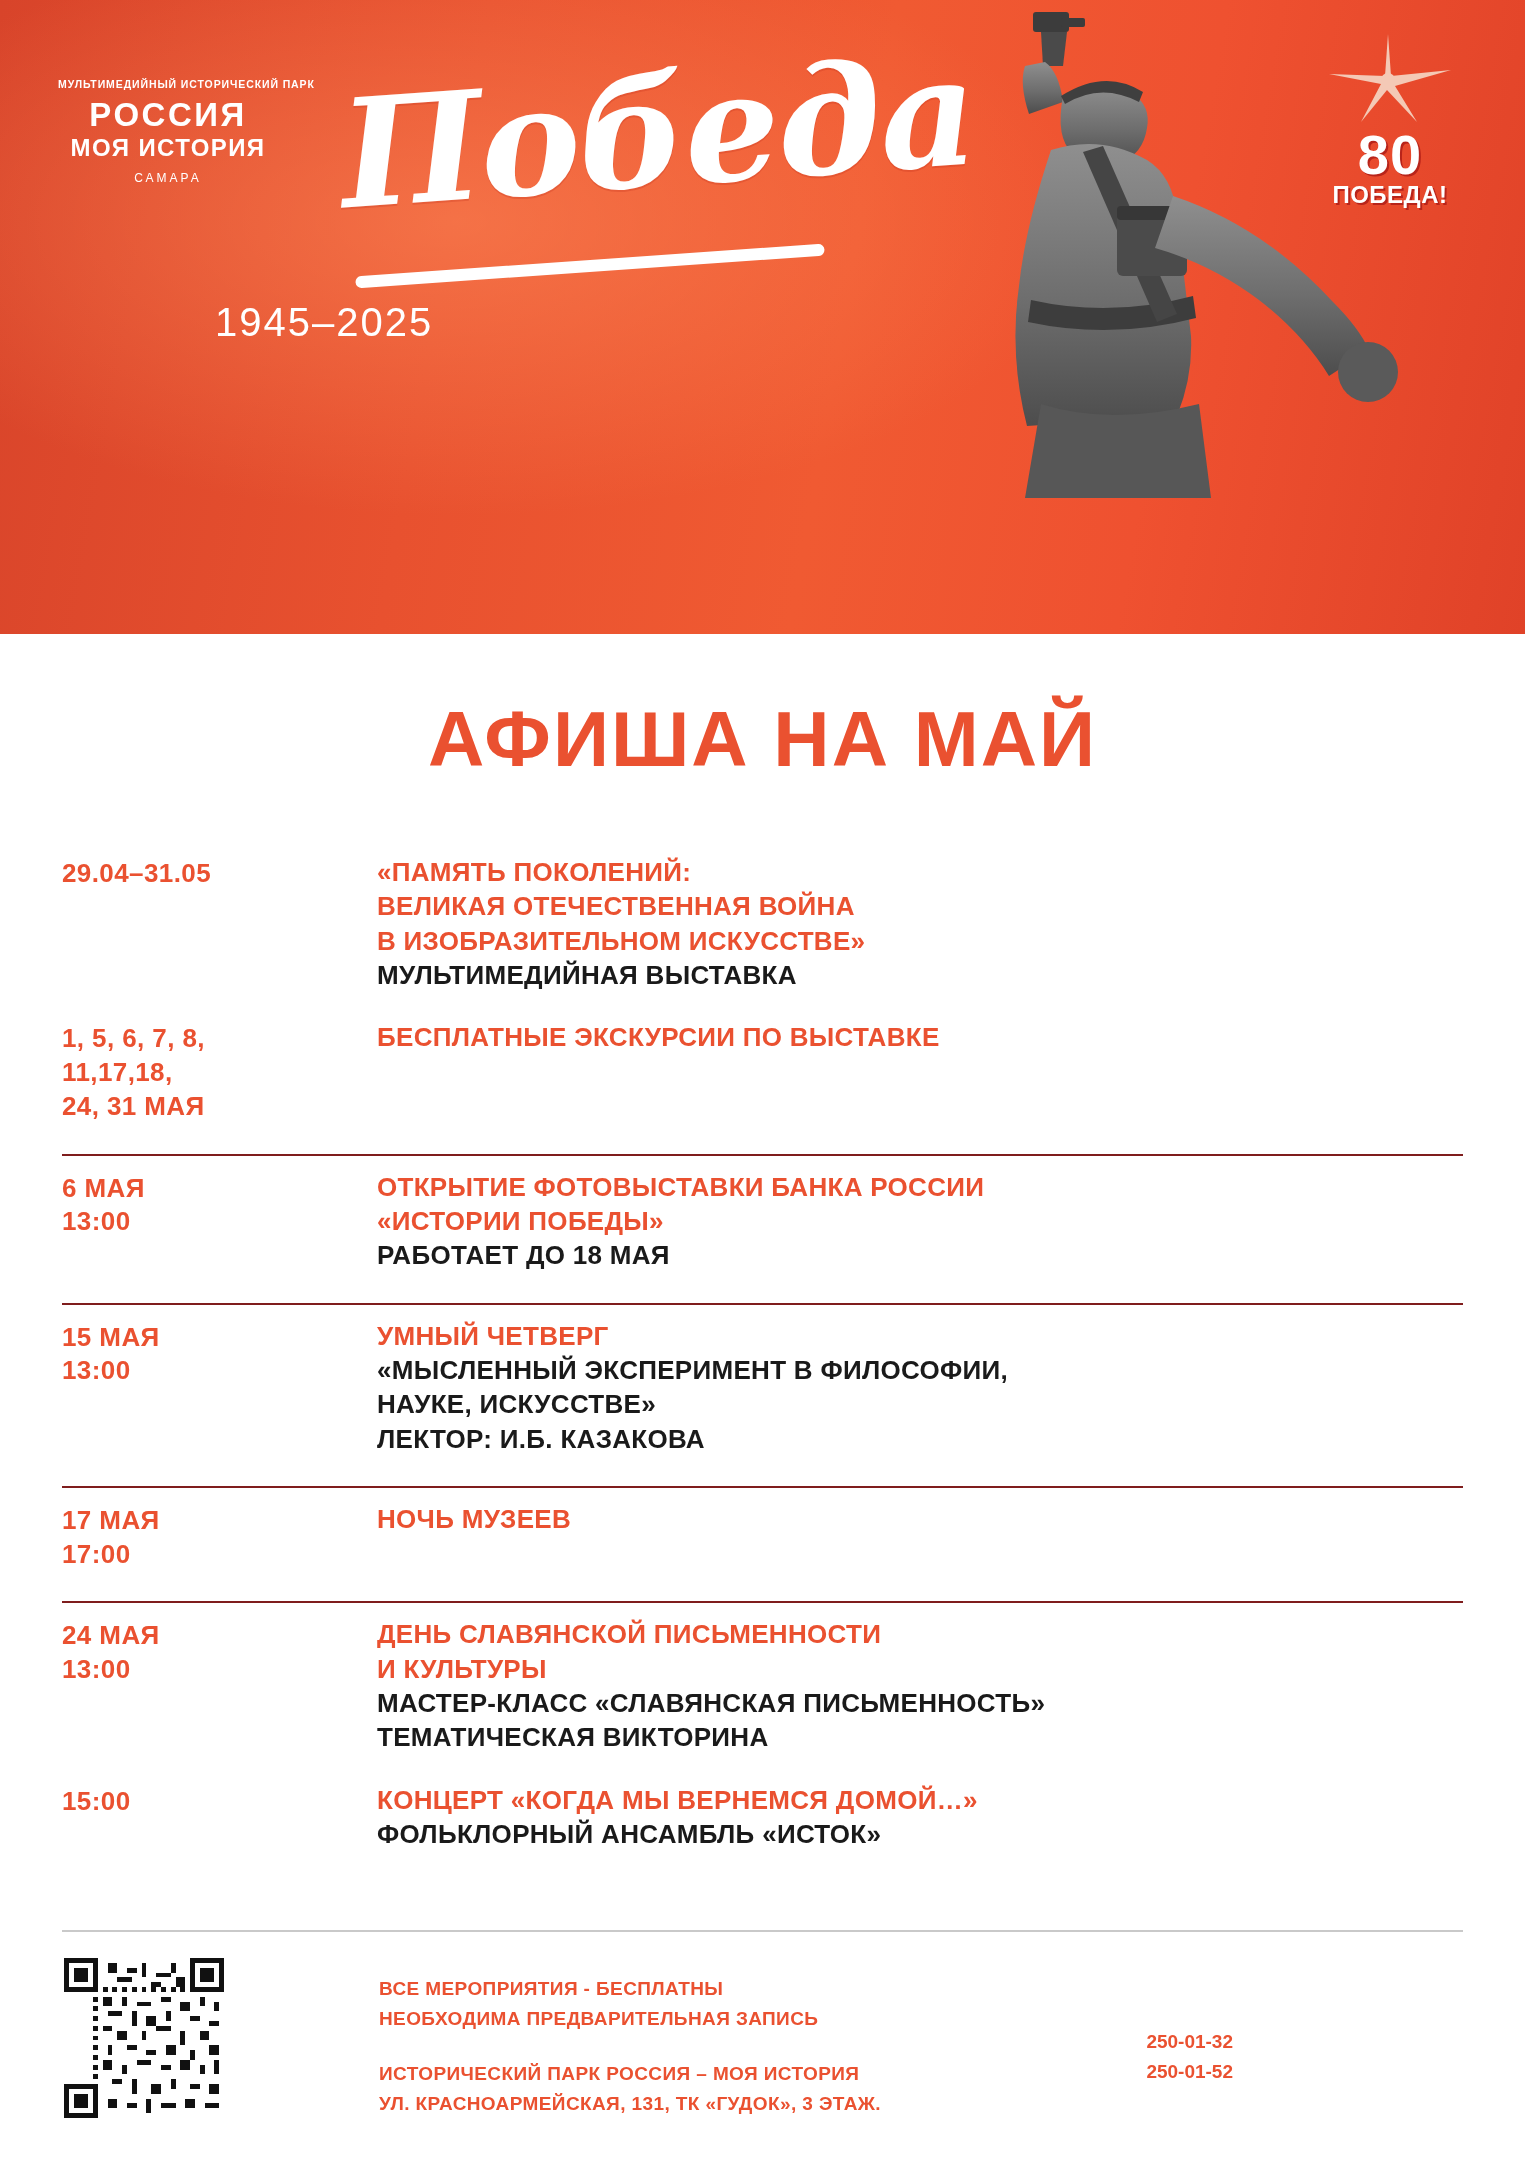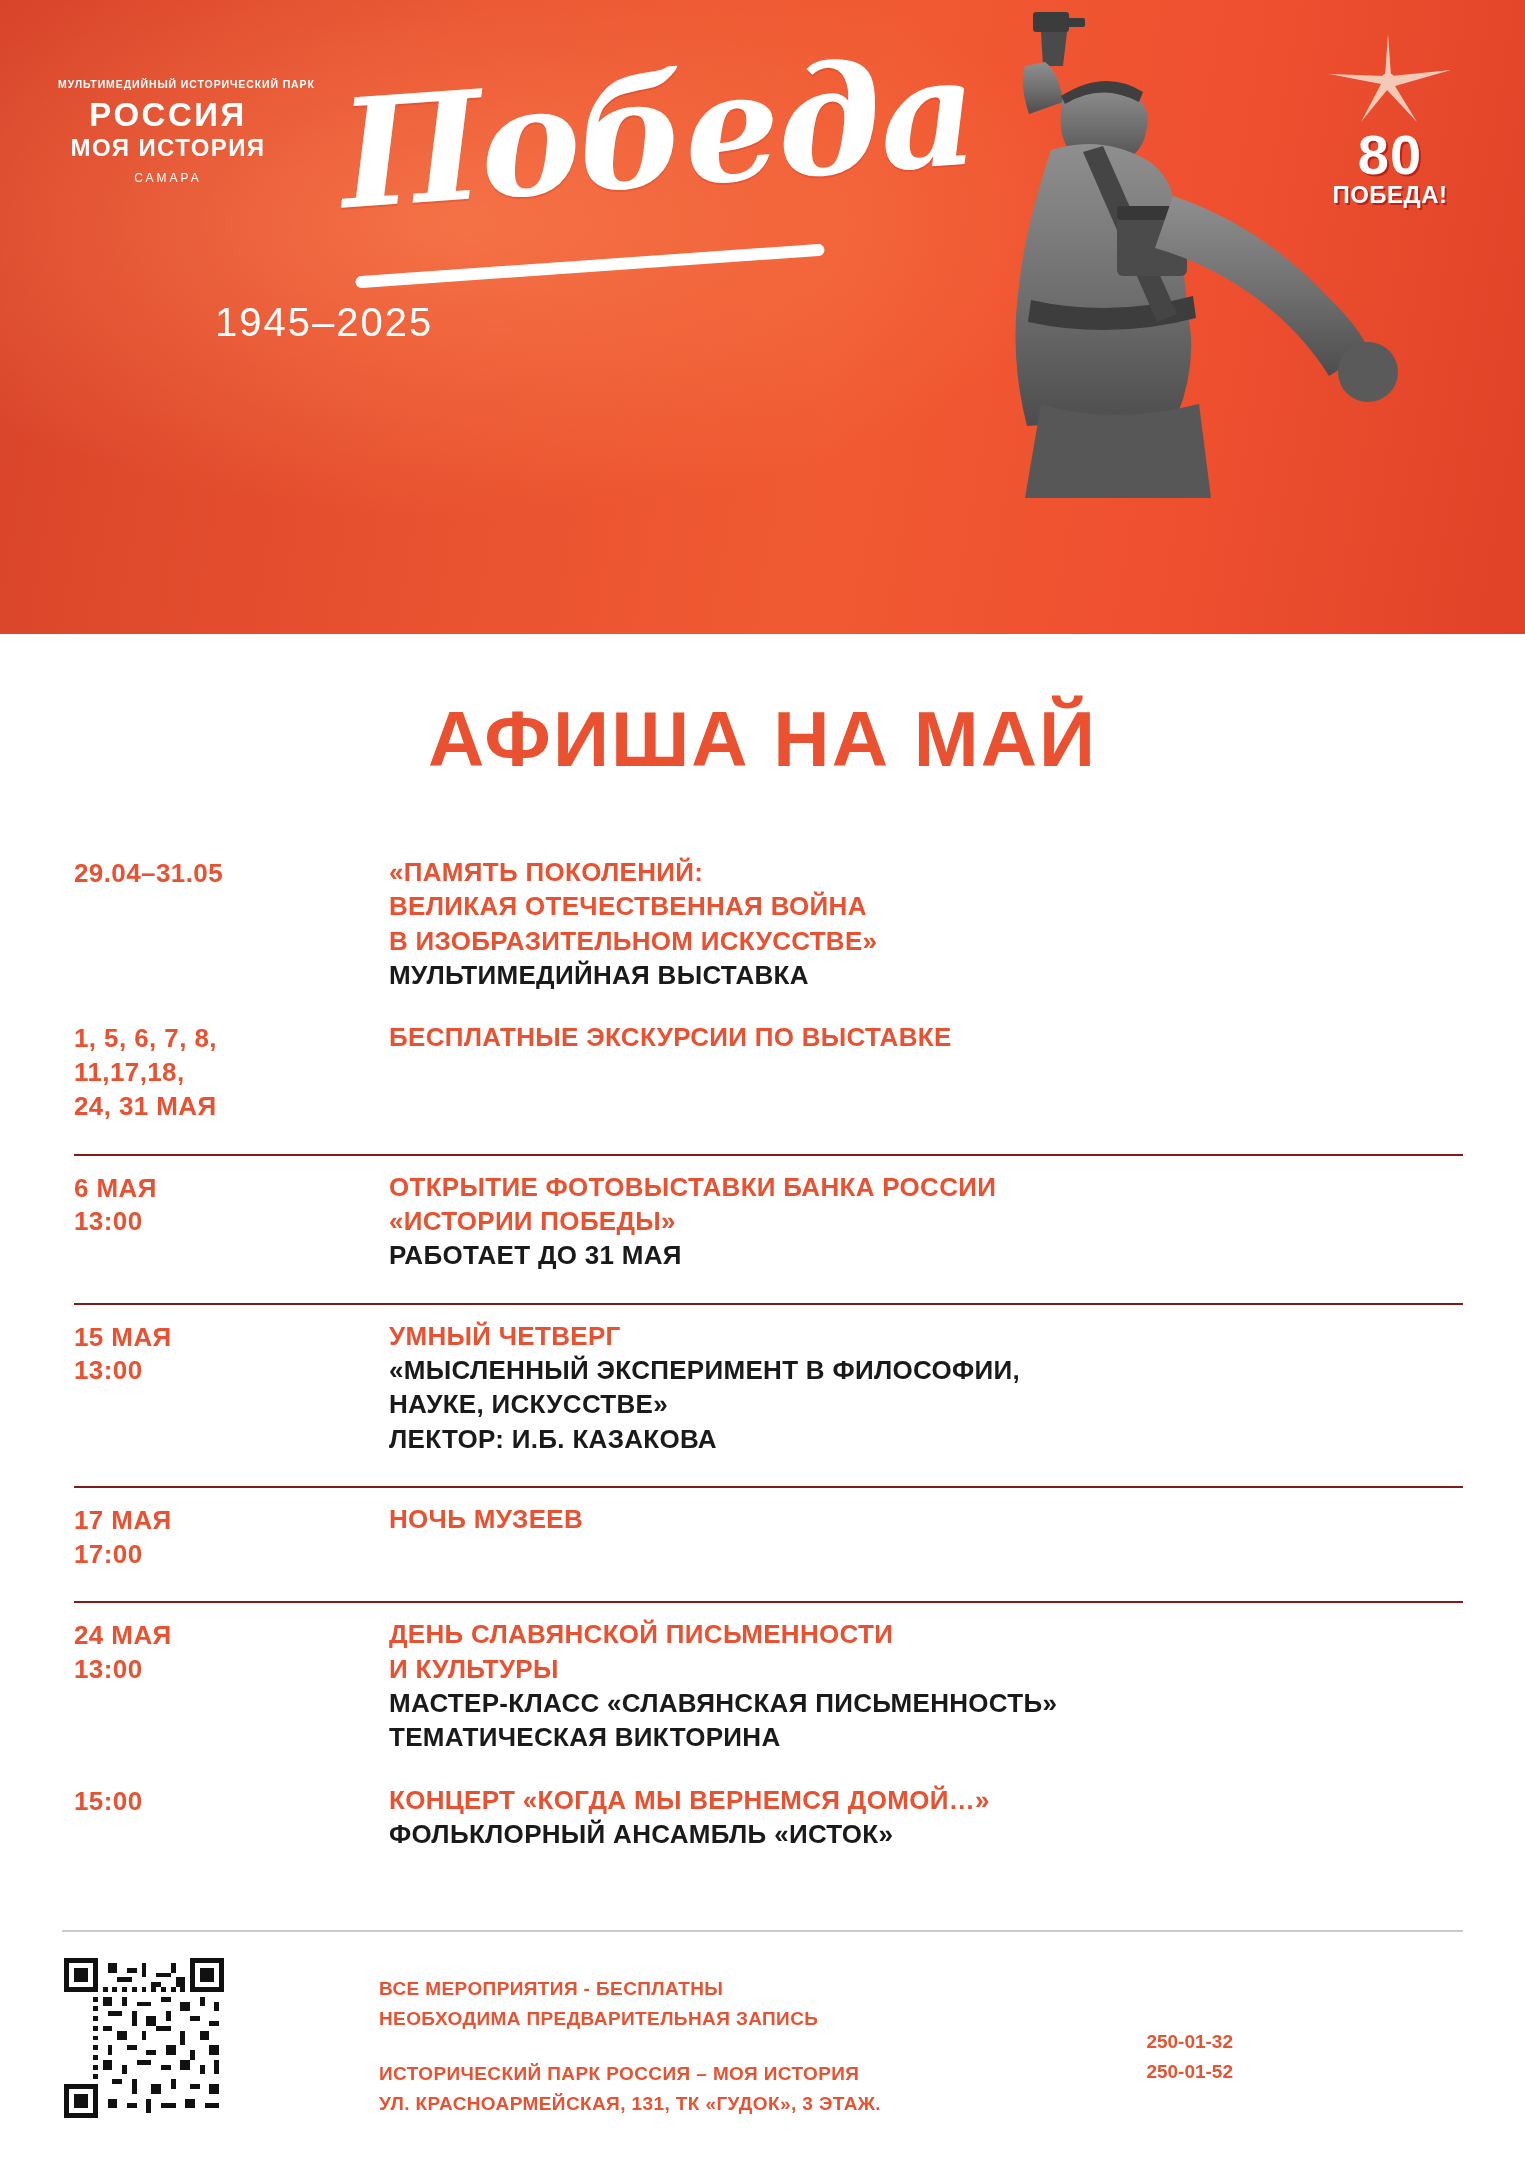"29.04–31.05" .row { margin-left: 12px -> none }
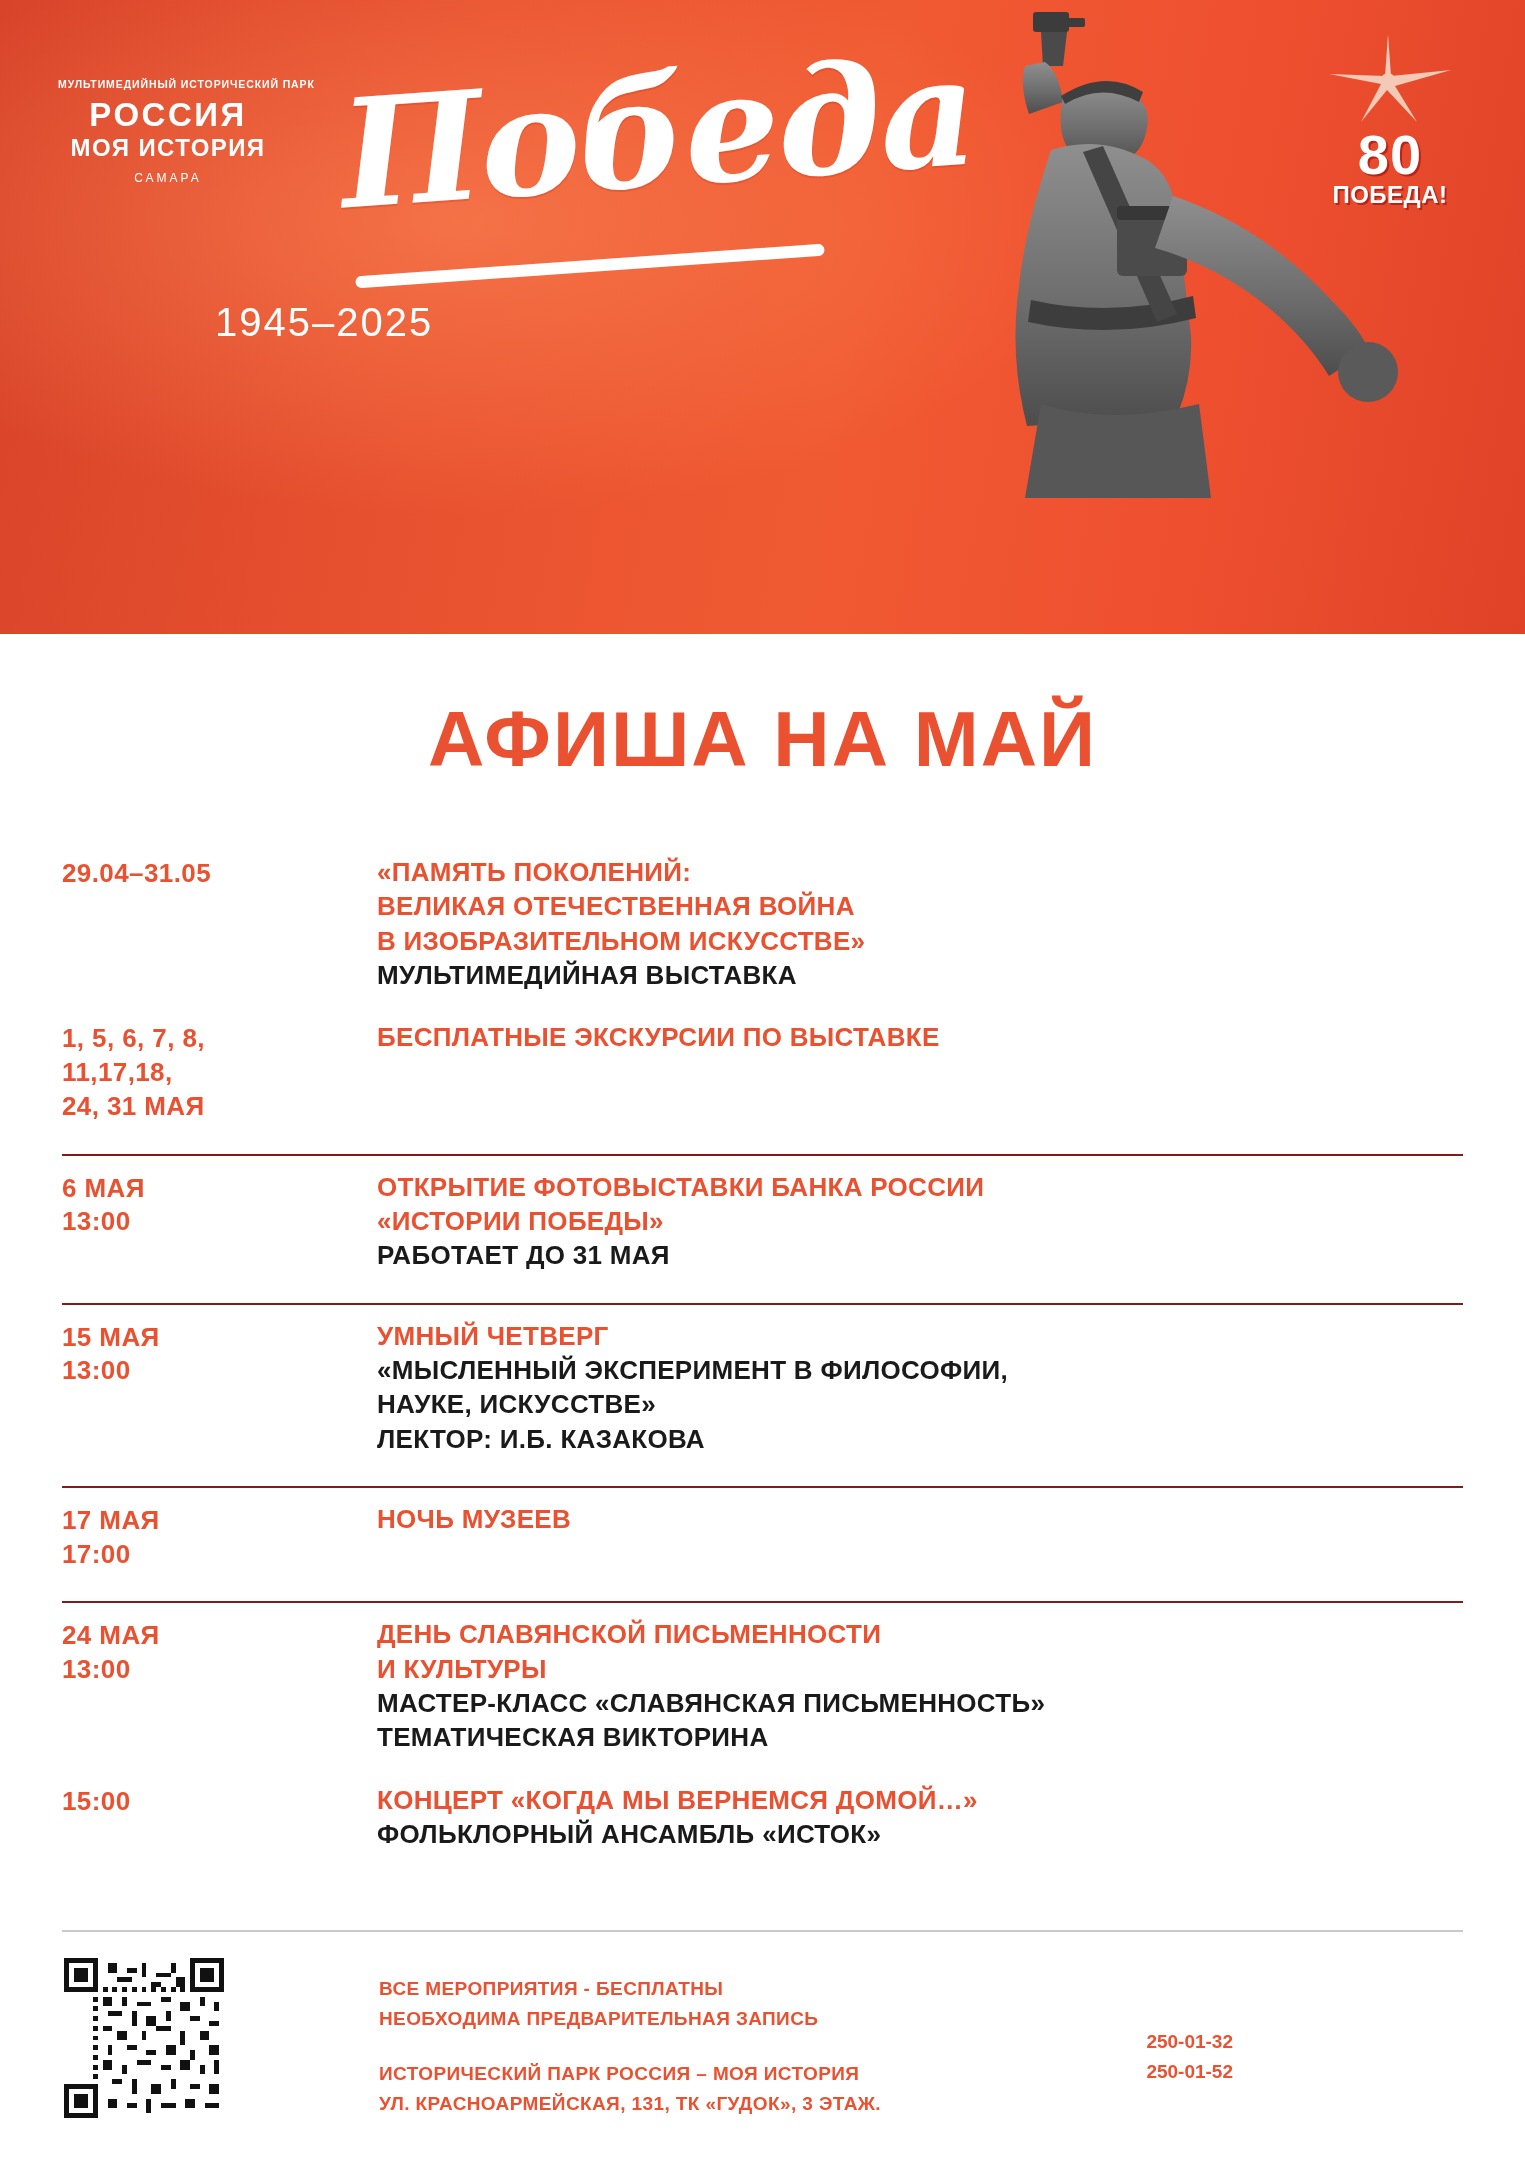"РАБОТАЕТ ДО 31 МАЯ" div.dk { text: 31 -> 18 }
